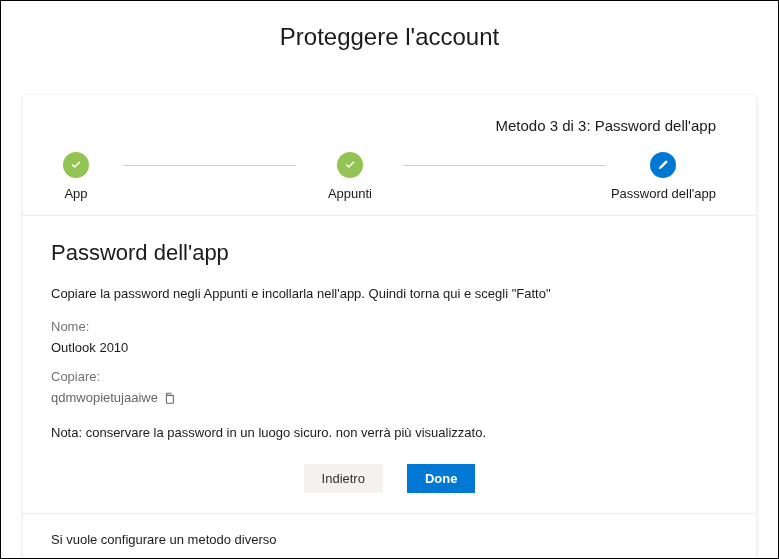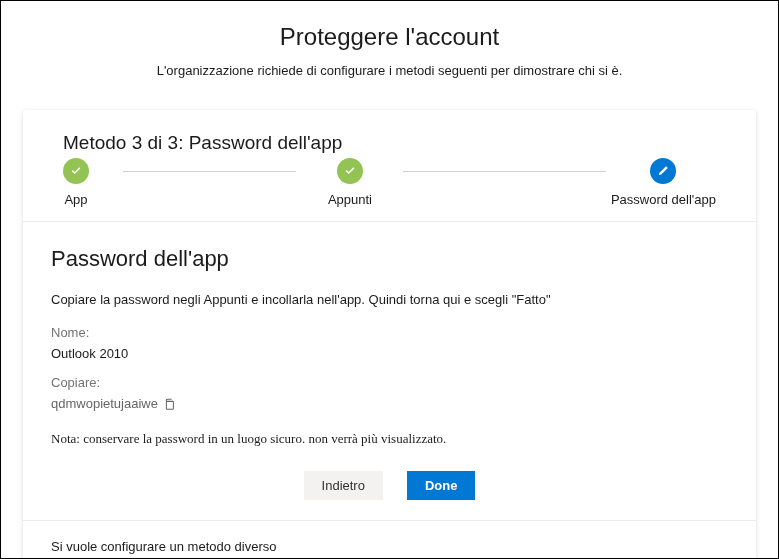"L'organizzazione richiede di configurare" p.subtitle { html: <p>L'organizzazione richiede di configurare i metodi seguenti per dimostrare chi si è.</p> -> none }
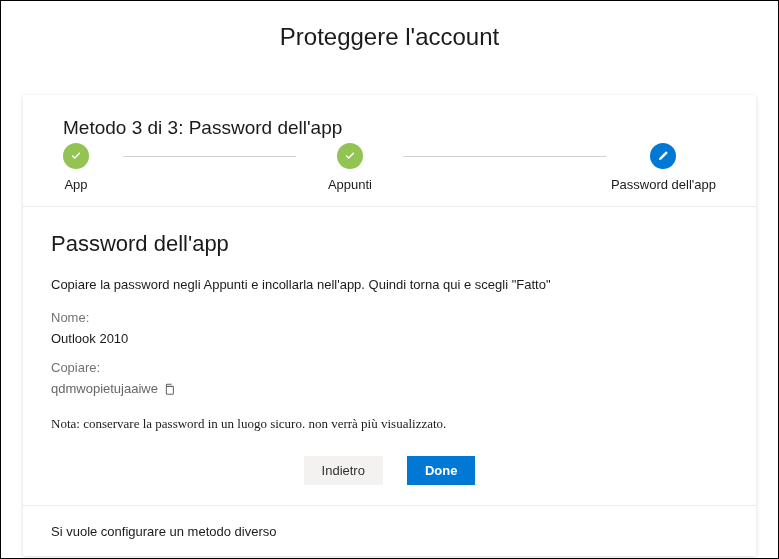"Metodo 3 di 3: Password" .stepper-title { font-size: 19px -> 15px; margin-bottom: 4px -> 18px; text-align: left -> right }
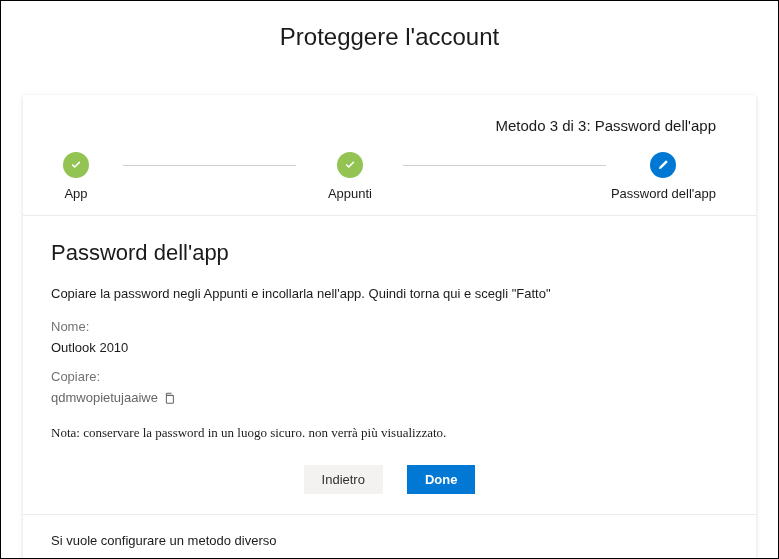"Nota: conservare la password in" .note { font-family: Liberation Serif, serif -> none }
